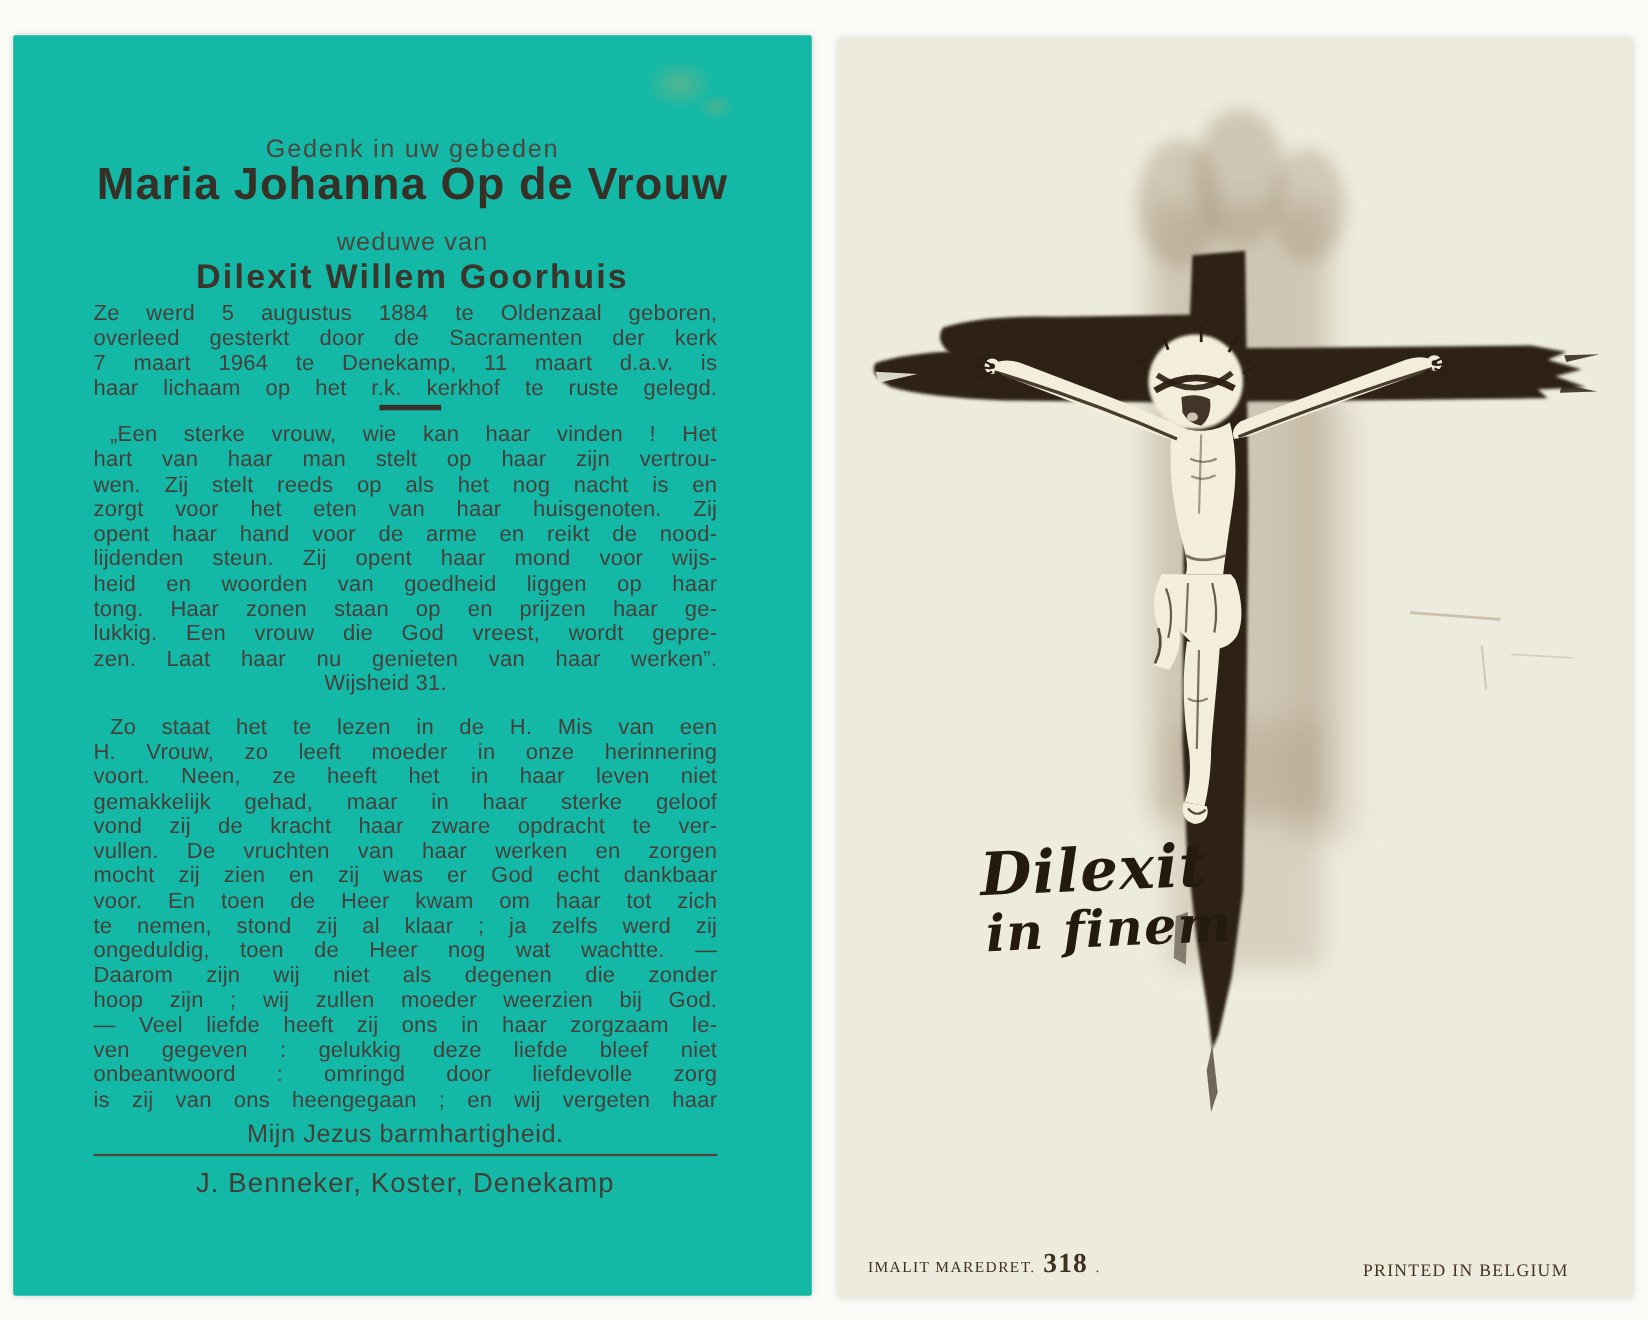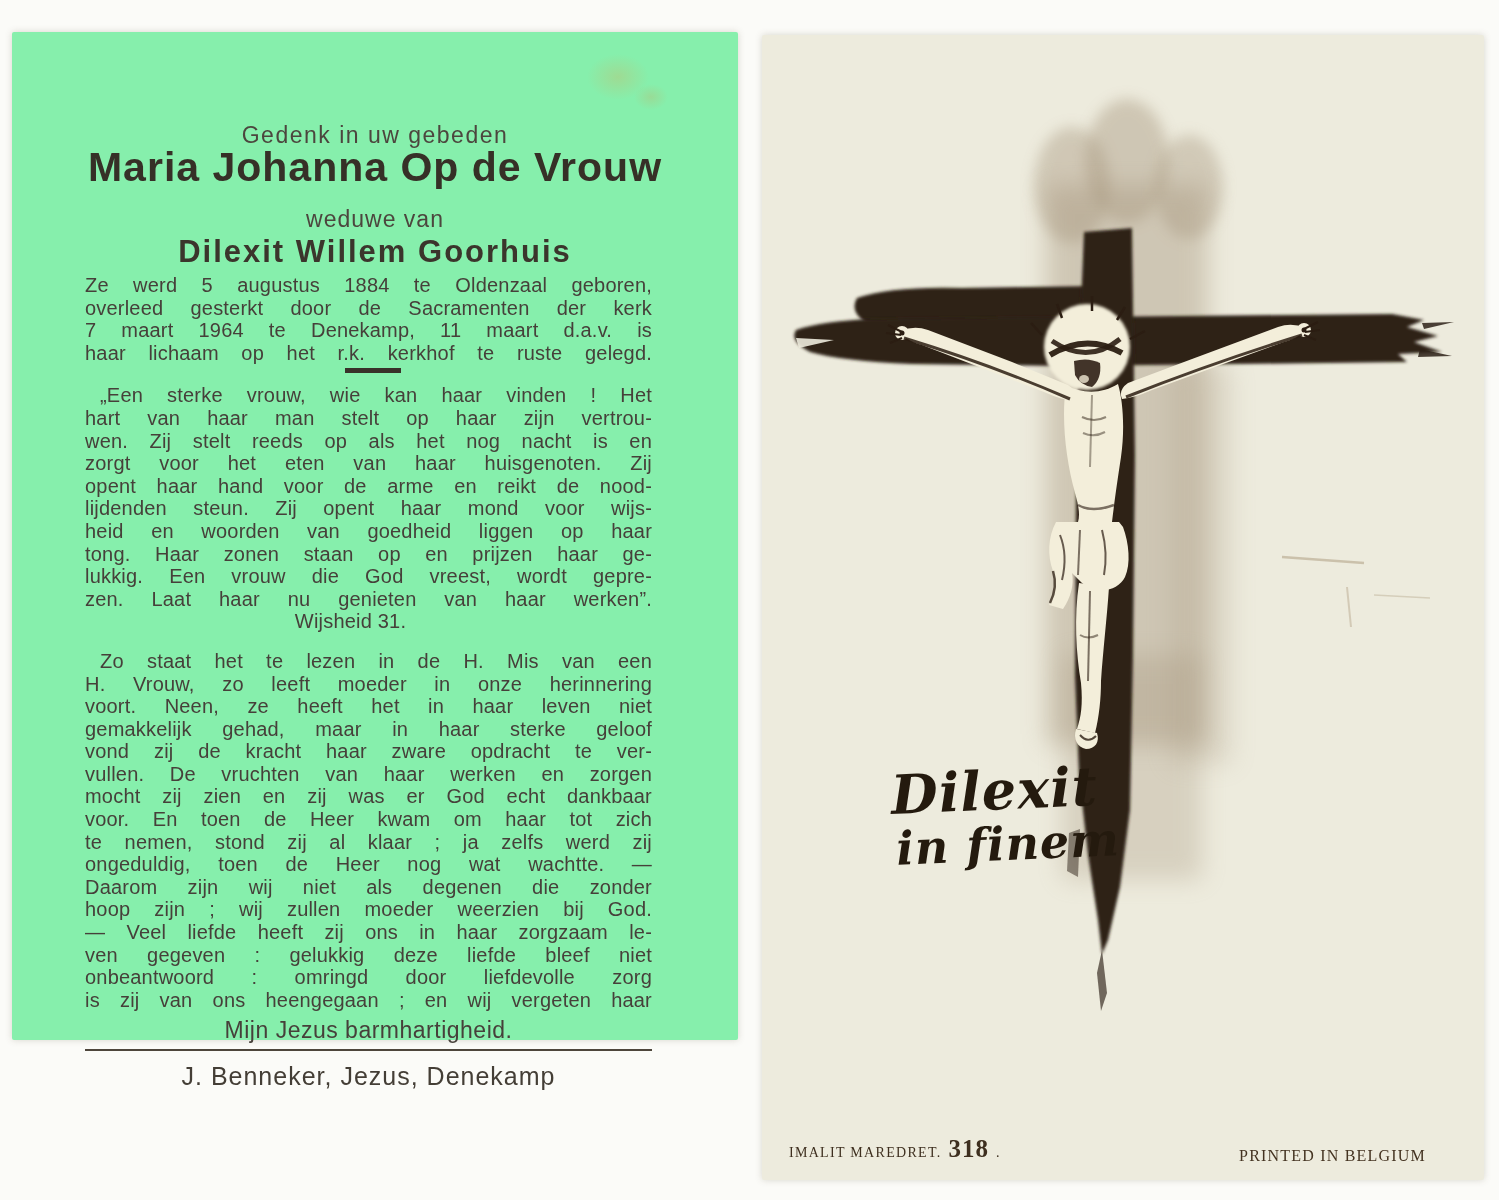"Gedenk in uw gebeden" .card-left { background: #86efac -> #14b8a6; height: 1008px -> 1146px }
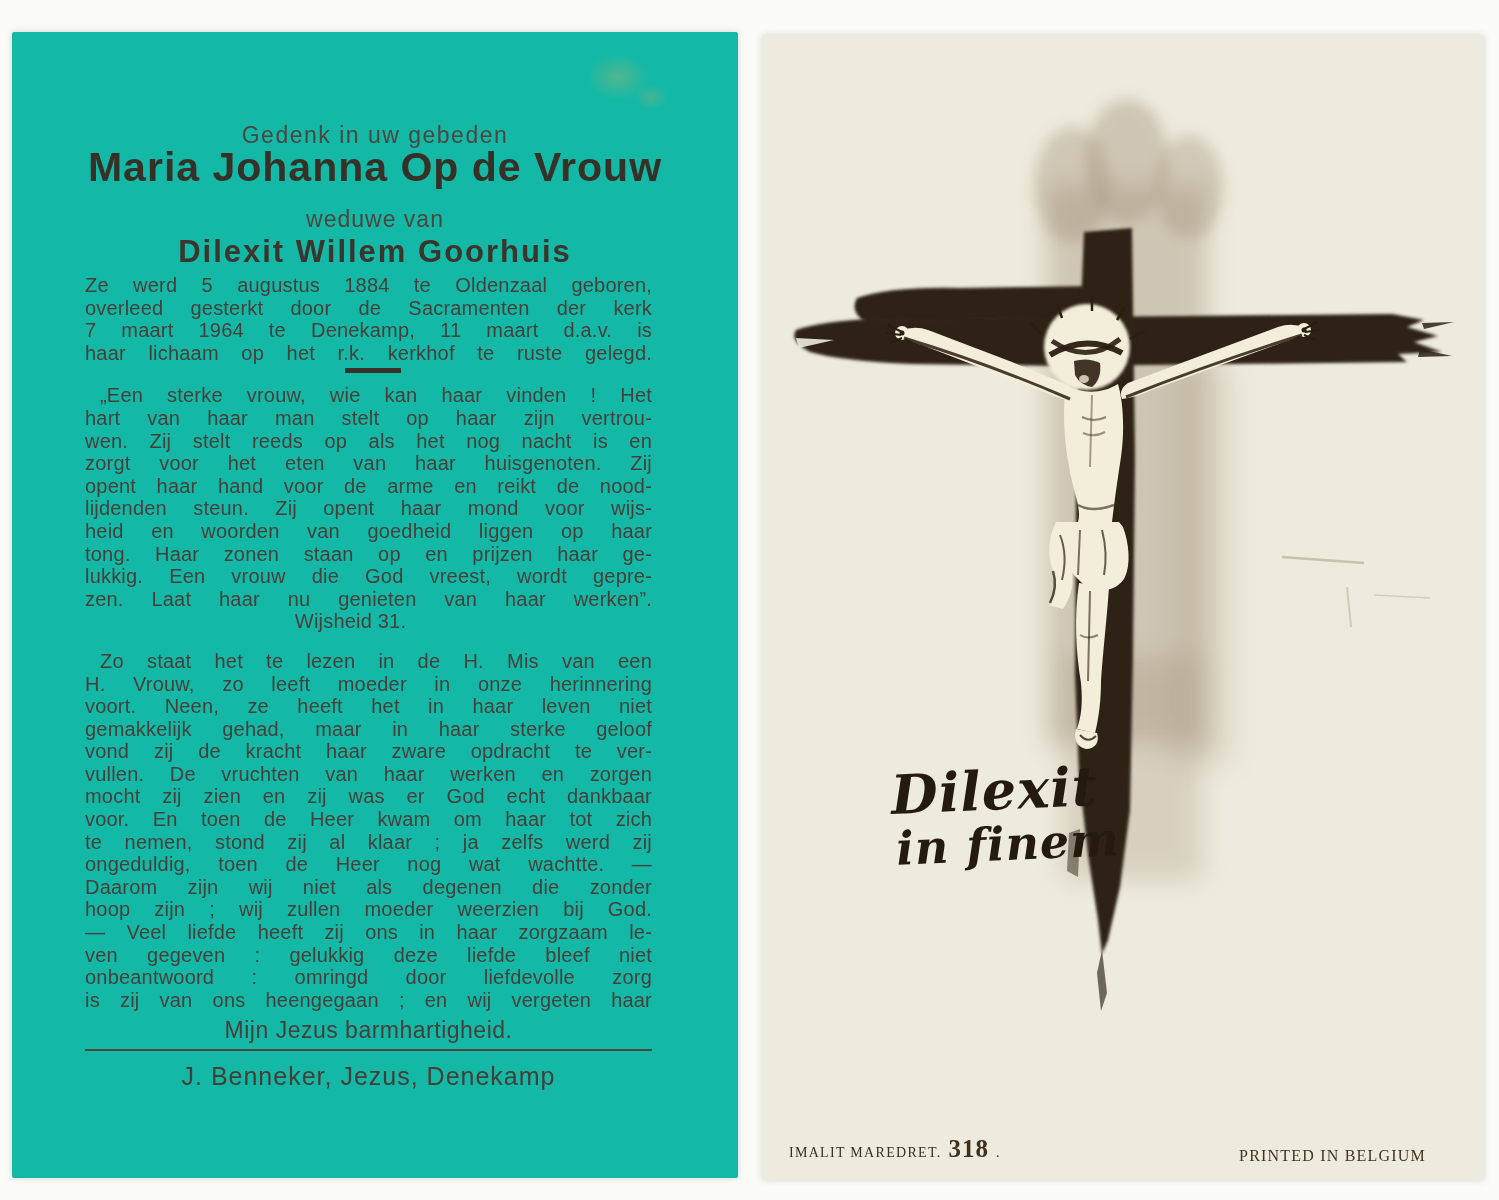"J. Benneker, Jezus, Denekamp" div.publisher { text: Jezus -> Koster }
